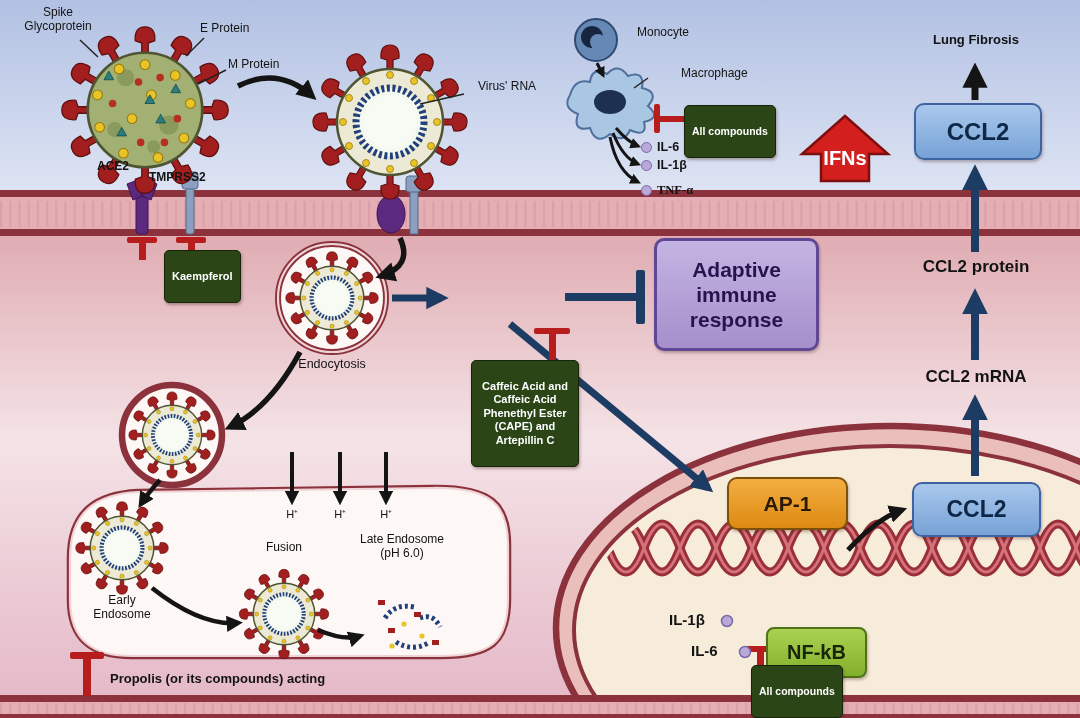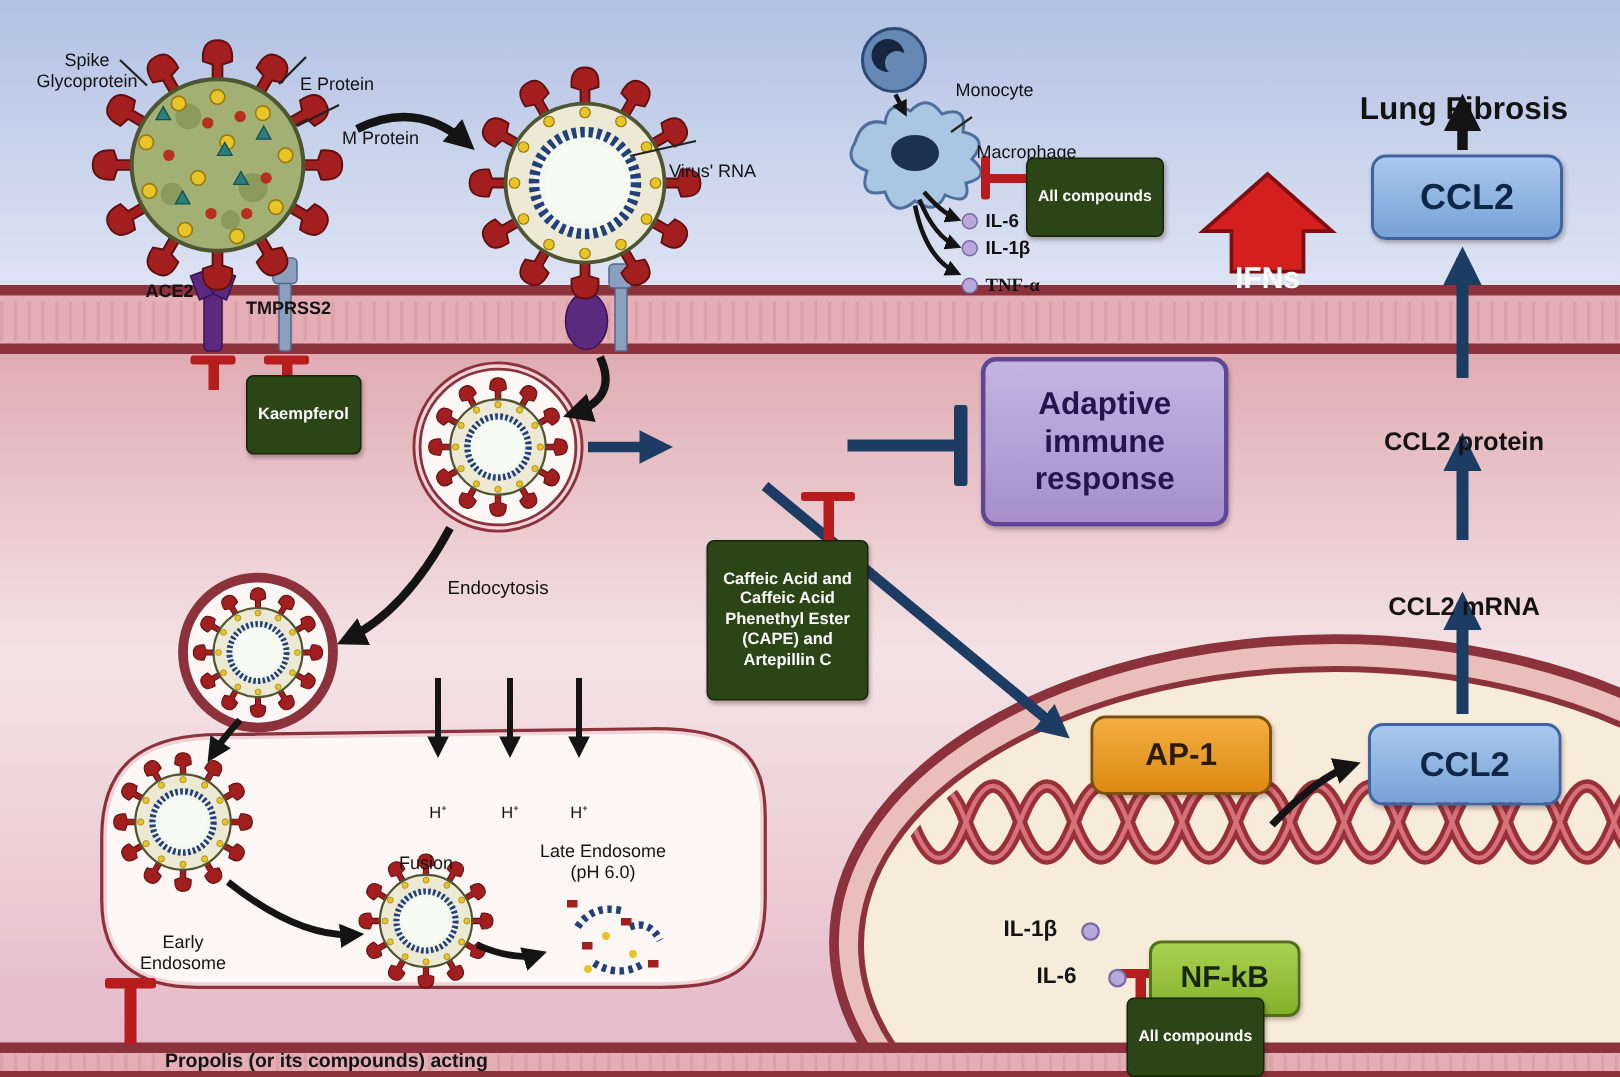"Spike Glycoprotein" .lbl { margin-top: 28px -> none }
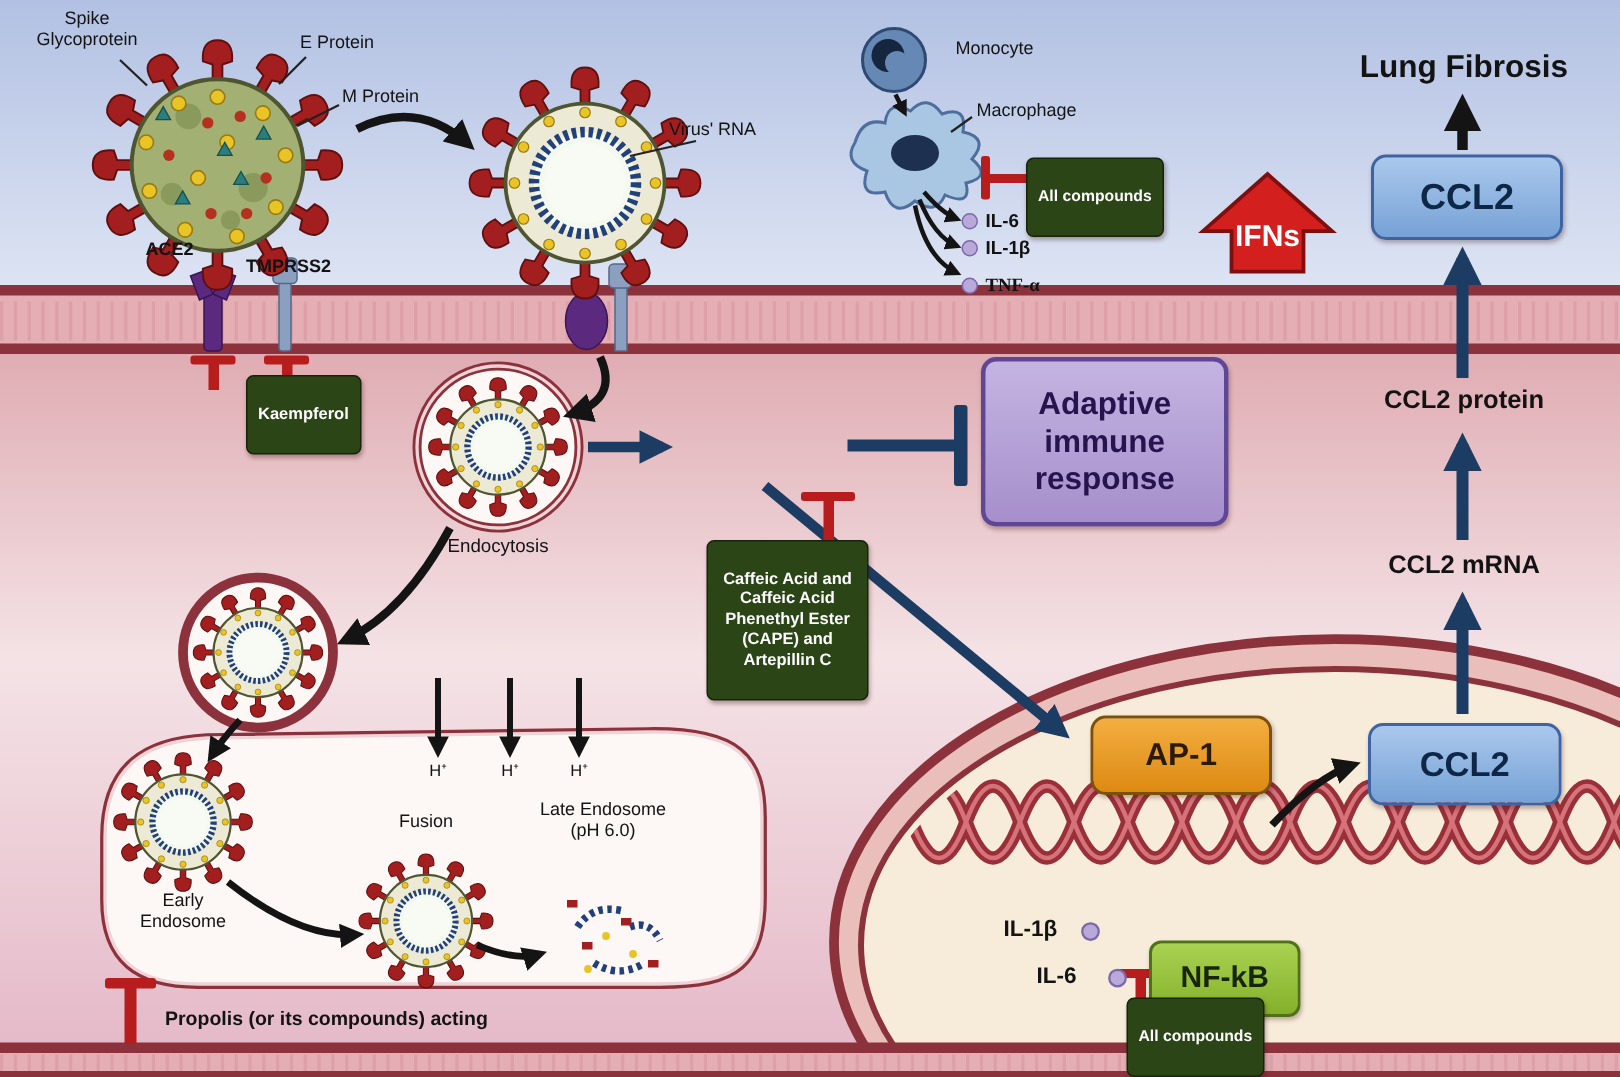"Lung Fibrosis" div.lbl { font-size: 21px -> 13px }
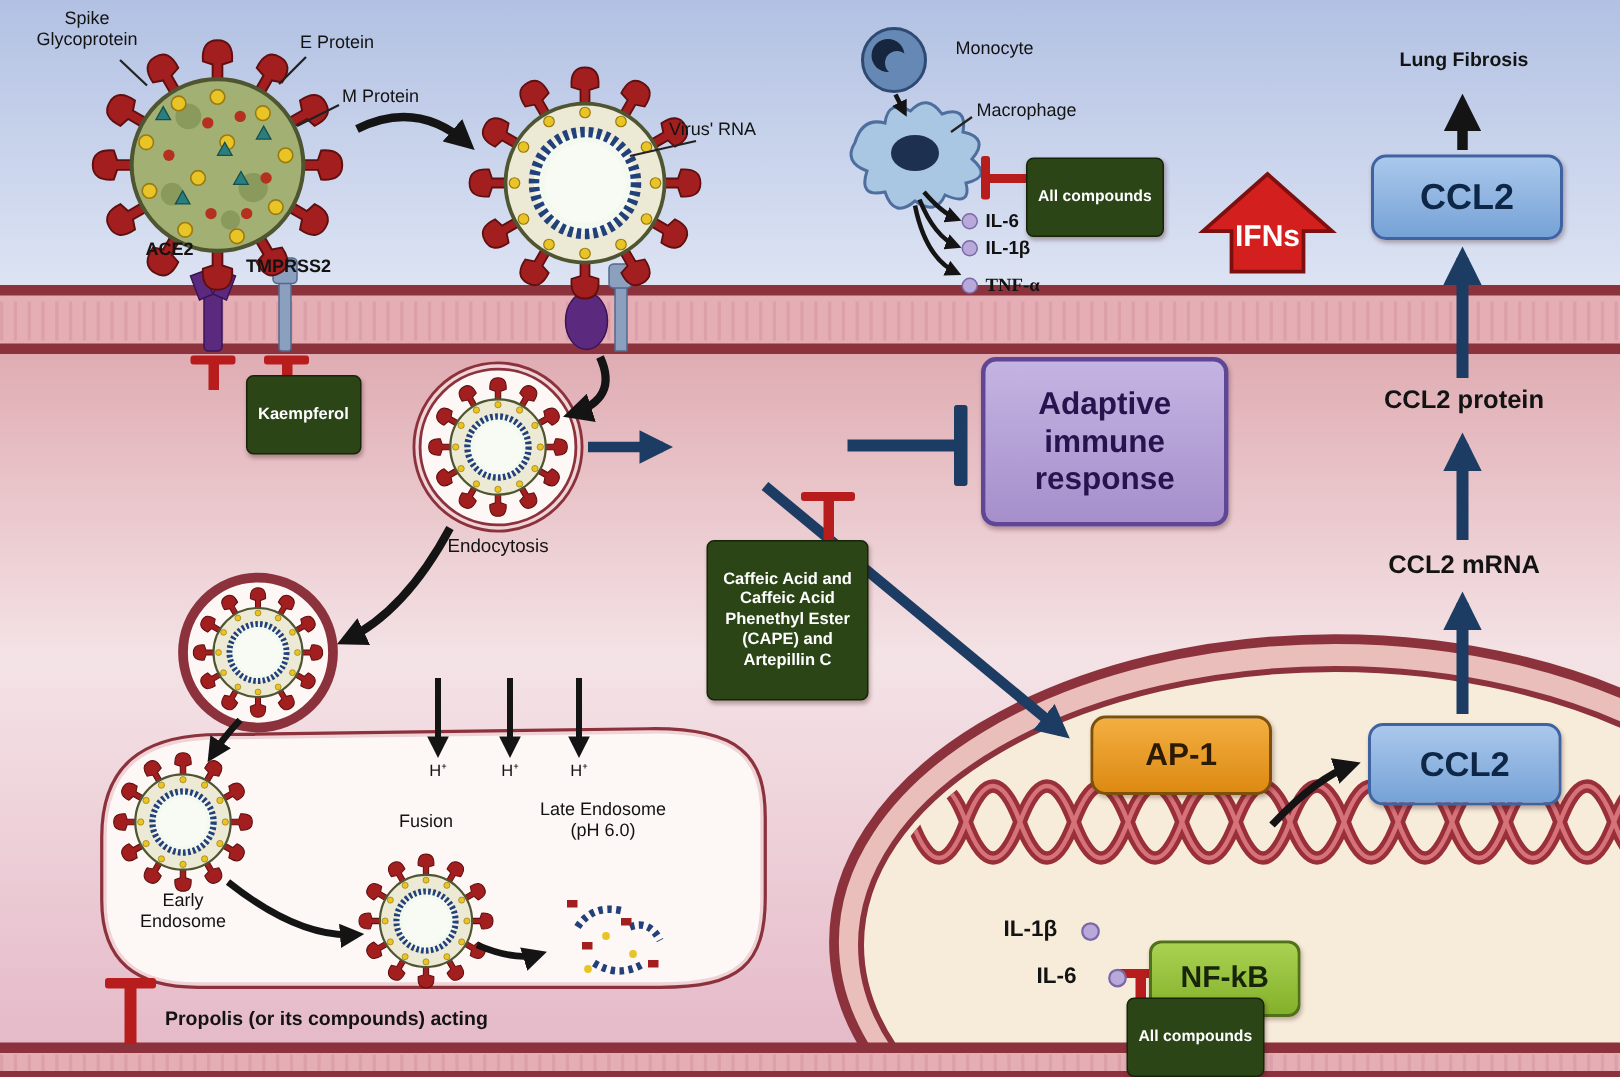"Macrophage" div.lbl { left: 651px -> 681px }
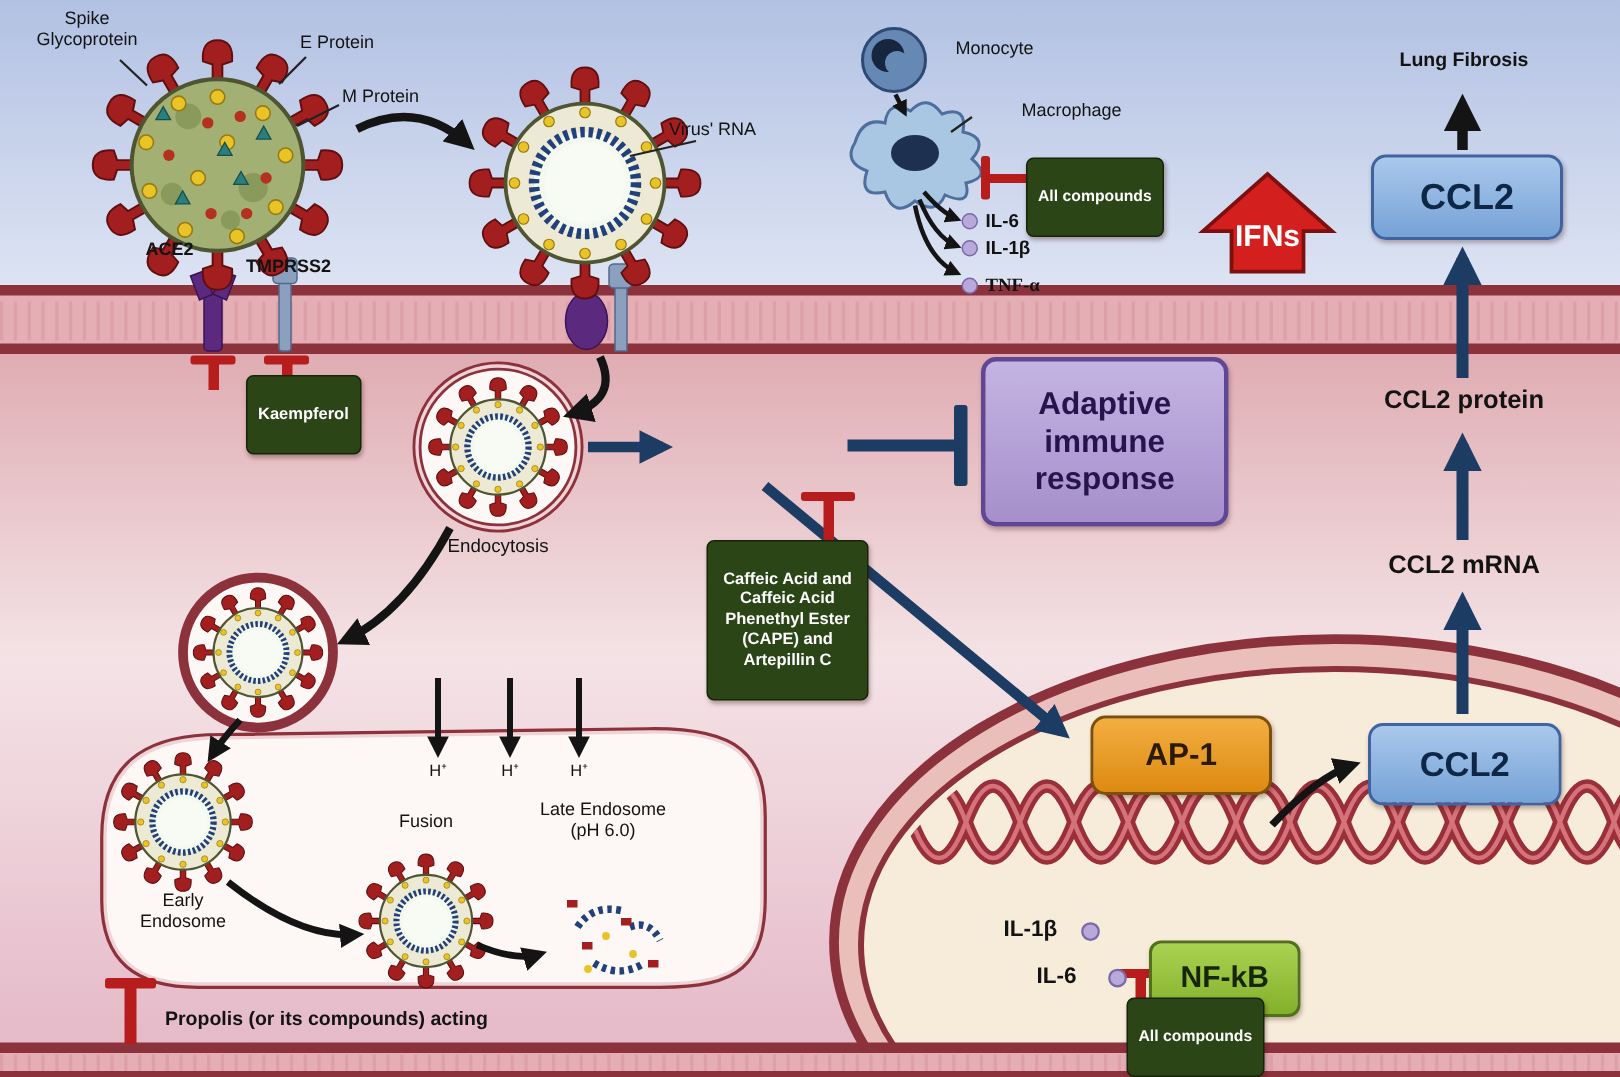"Virus' RNA" div.lbl { left: 446px -> 478px }
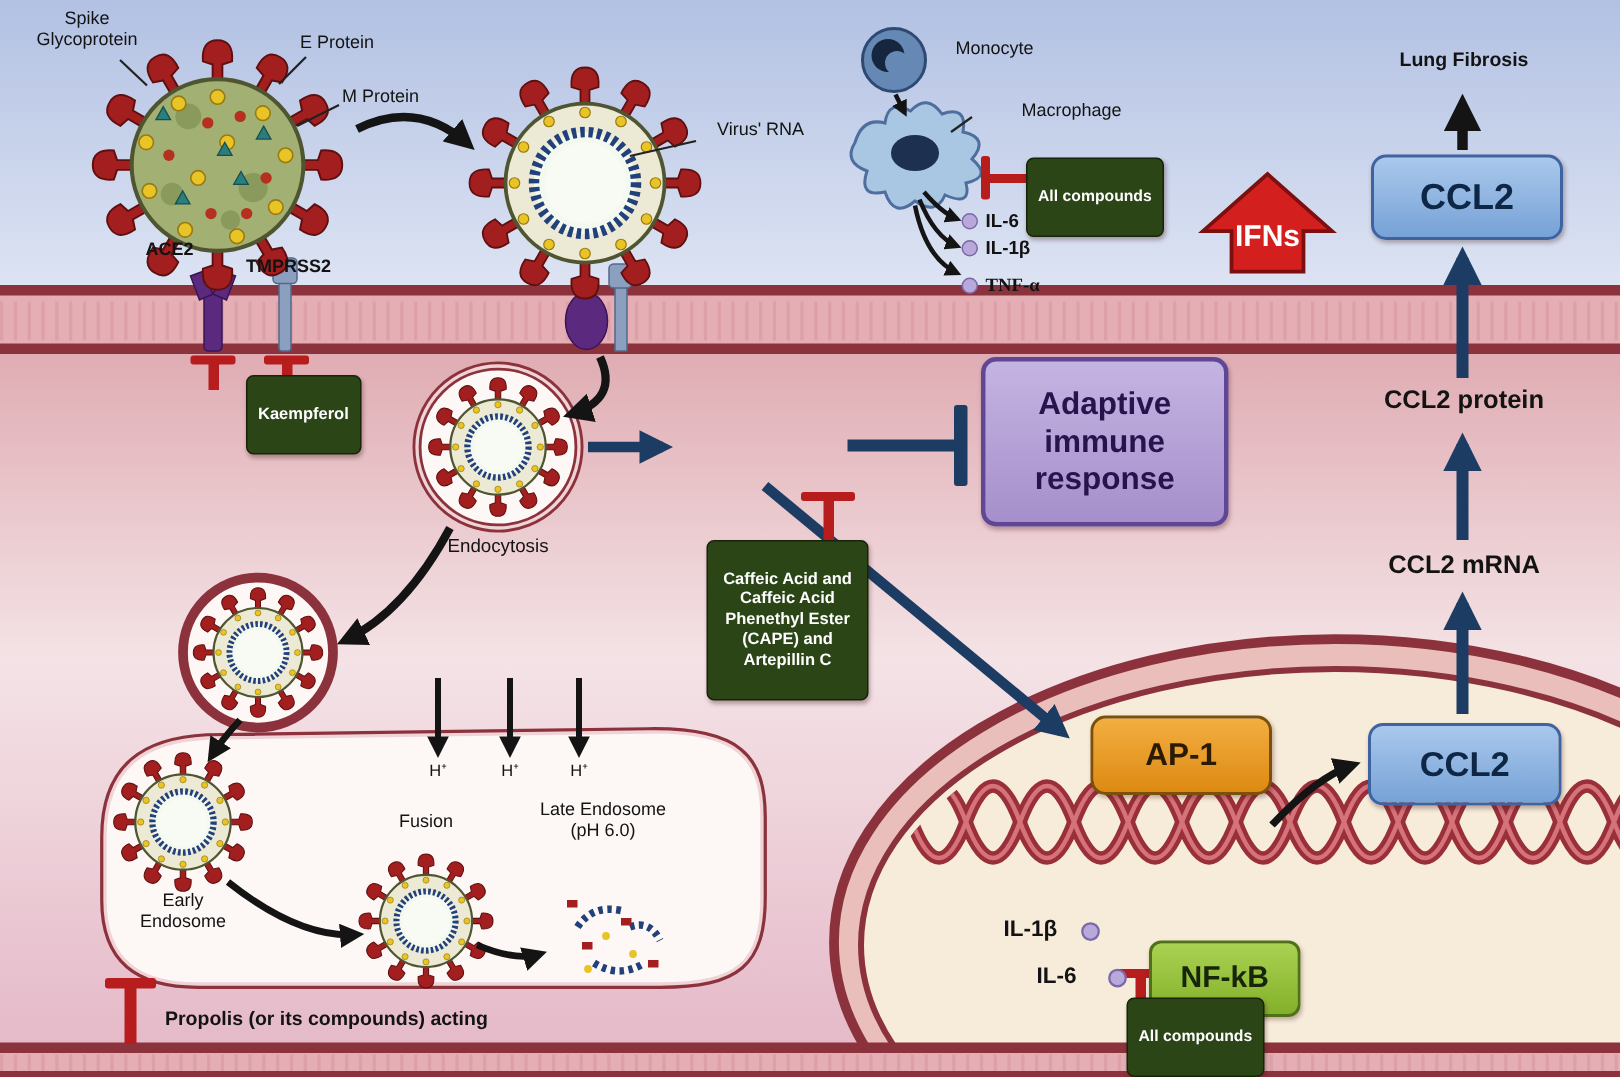"TMPRSS2" div.lbl { left: 164px -> 149px }
